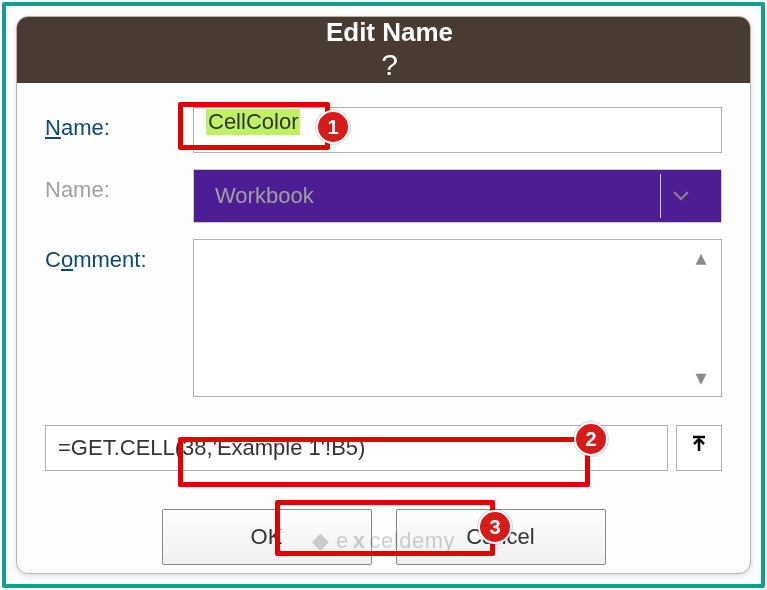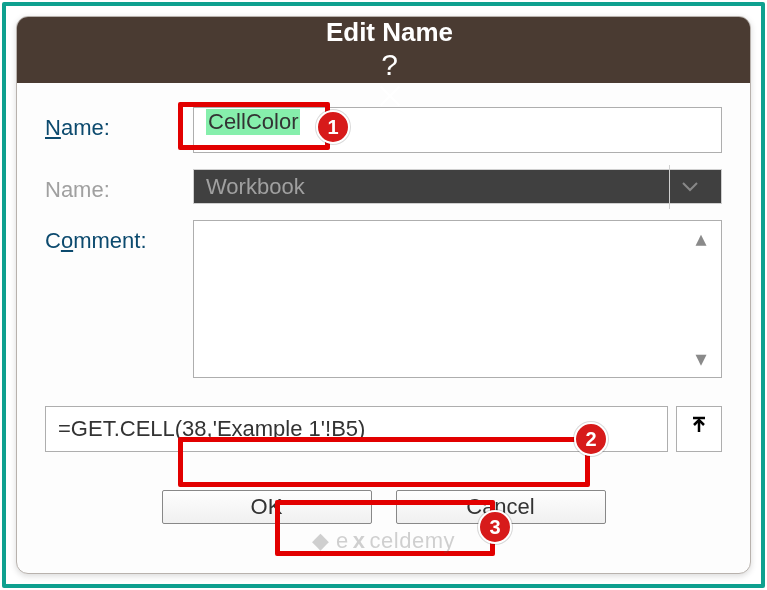"CellColor" .name-val { background: #86efac -> #bef264 }
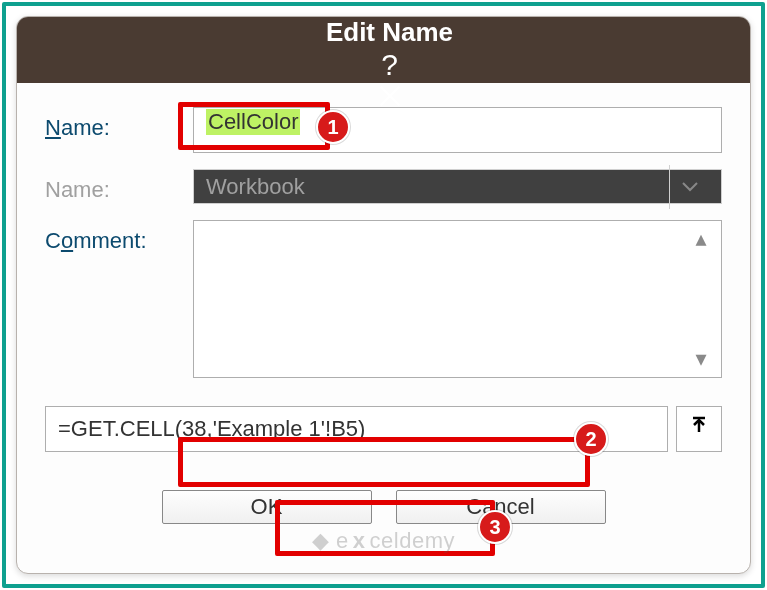"Workbook" .select { background: #404040 -> #4c1d95; height: 35px -> 54px; padding: 0 12px -> 0 21px }
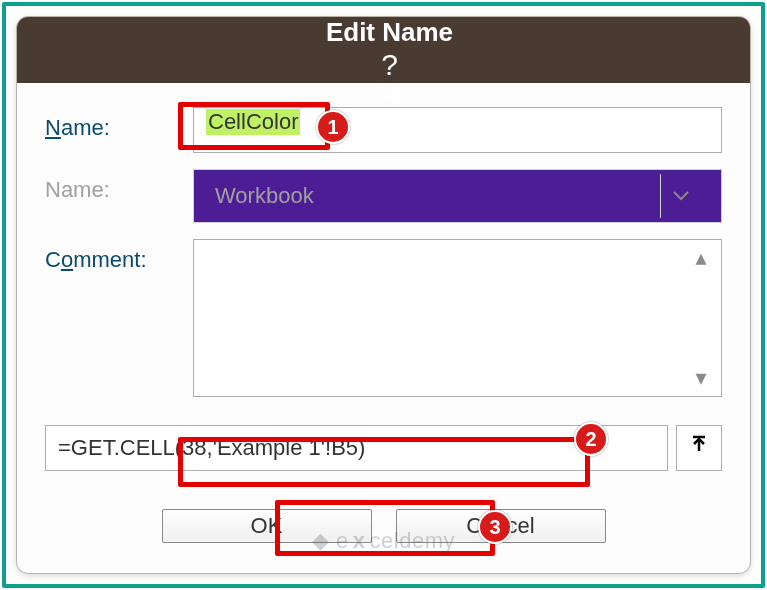"OK" .btn { height: 34px -> 56px }
